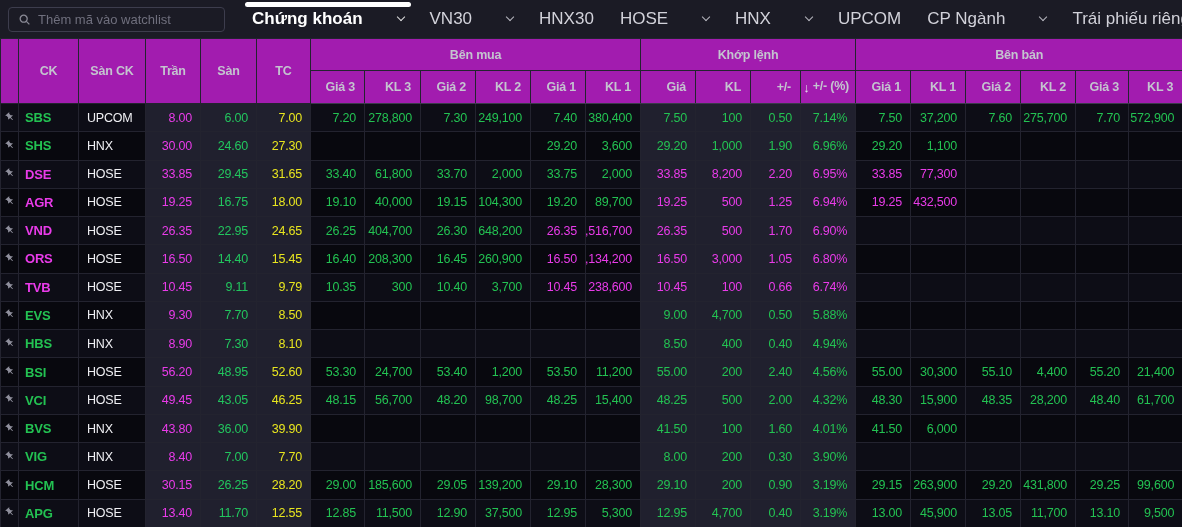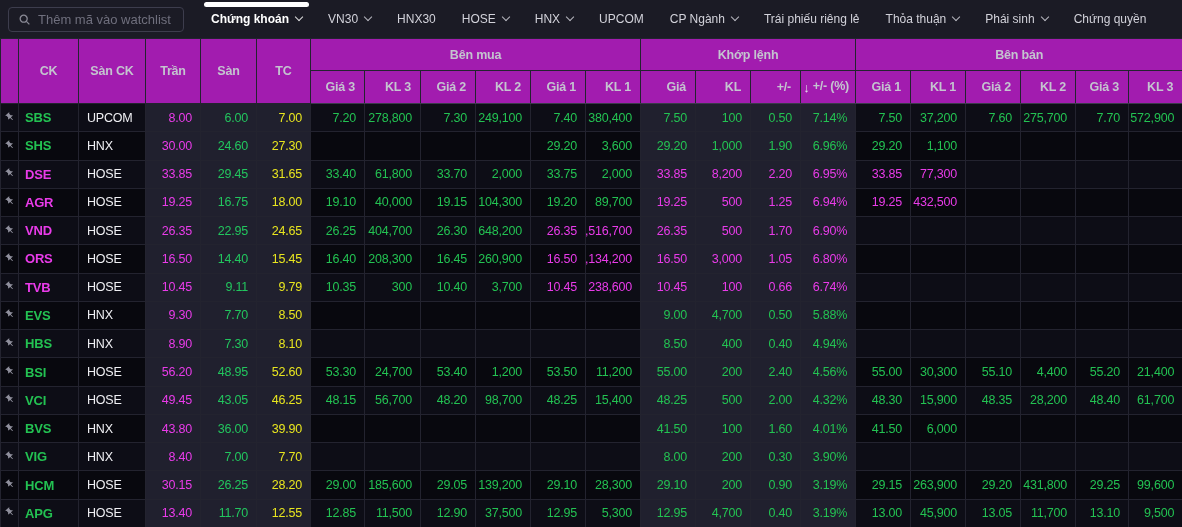"Thêm mã vào watchlist" .searchbox { width: 176px -> 217px }
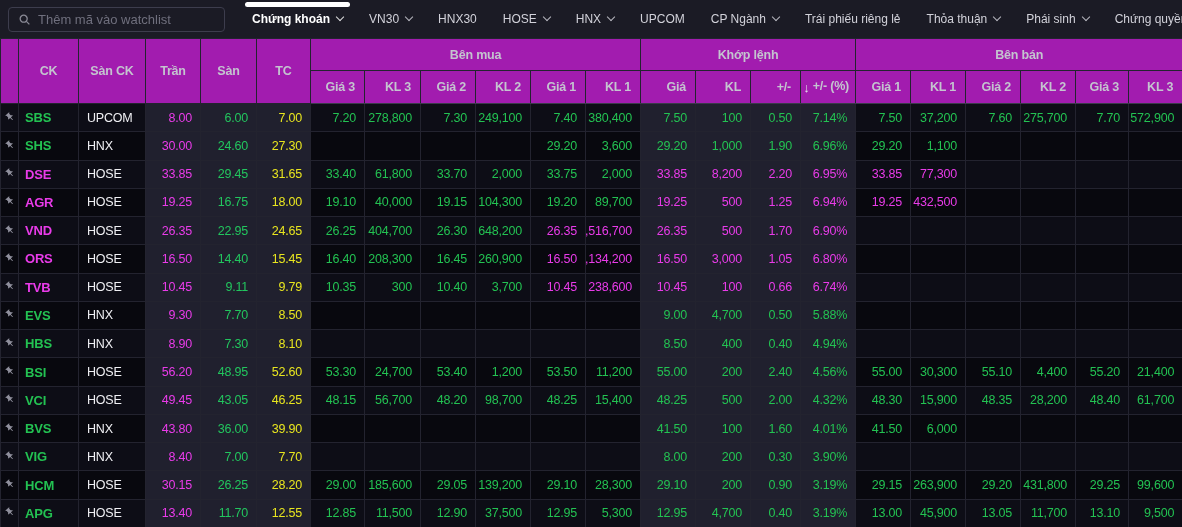"Chứng khoán" .tab { font-size: 12px -> 17px; gap: none -> 28px }
